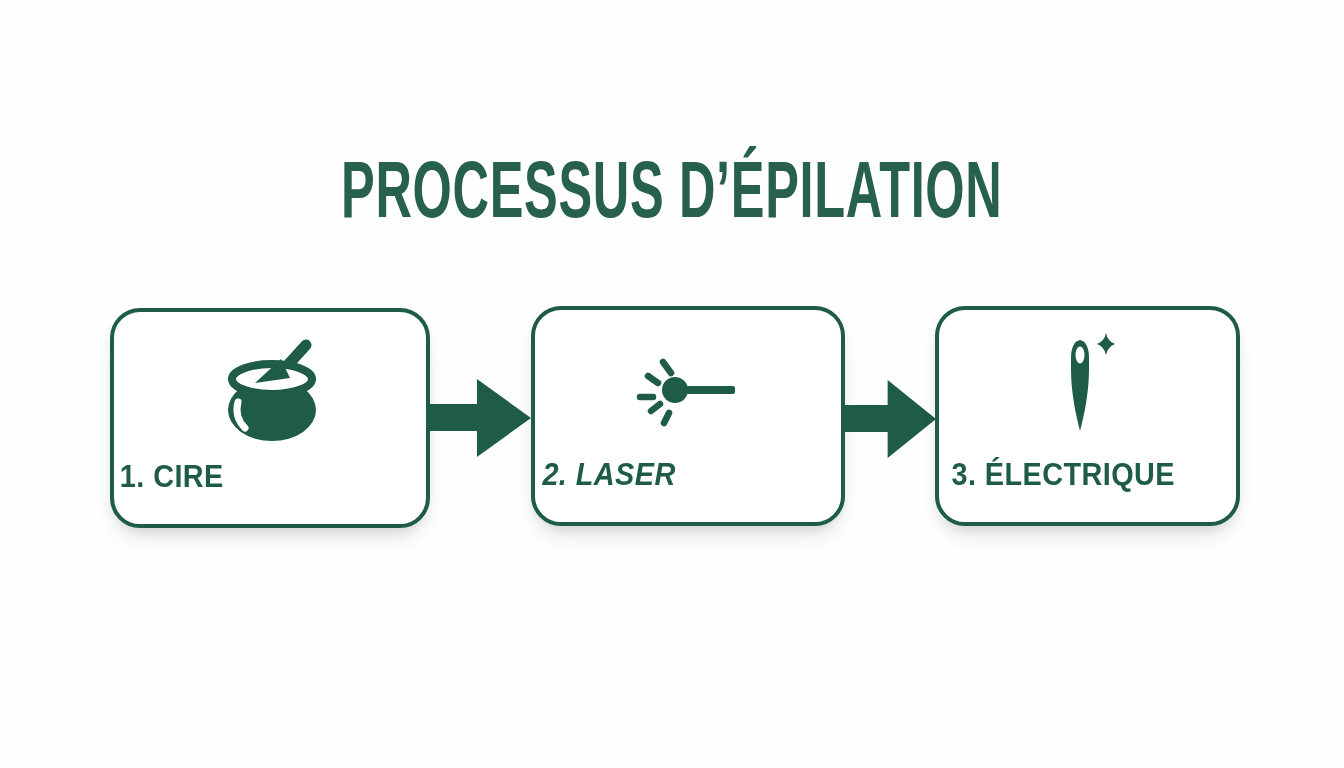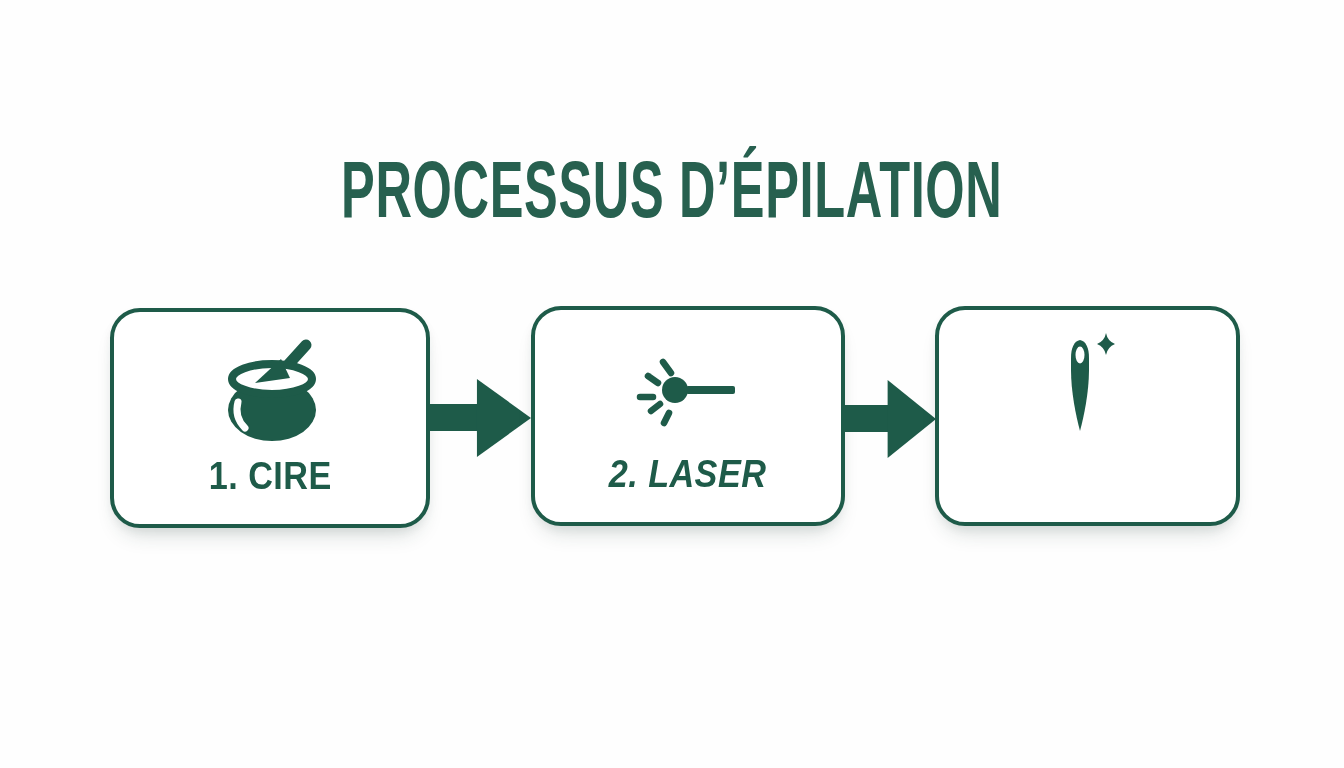"1. CIRE" .step-label { font-size: 38px -> 32px; text-align: center -> left }
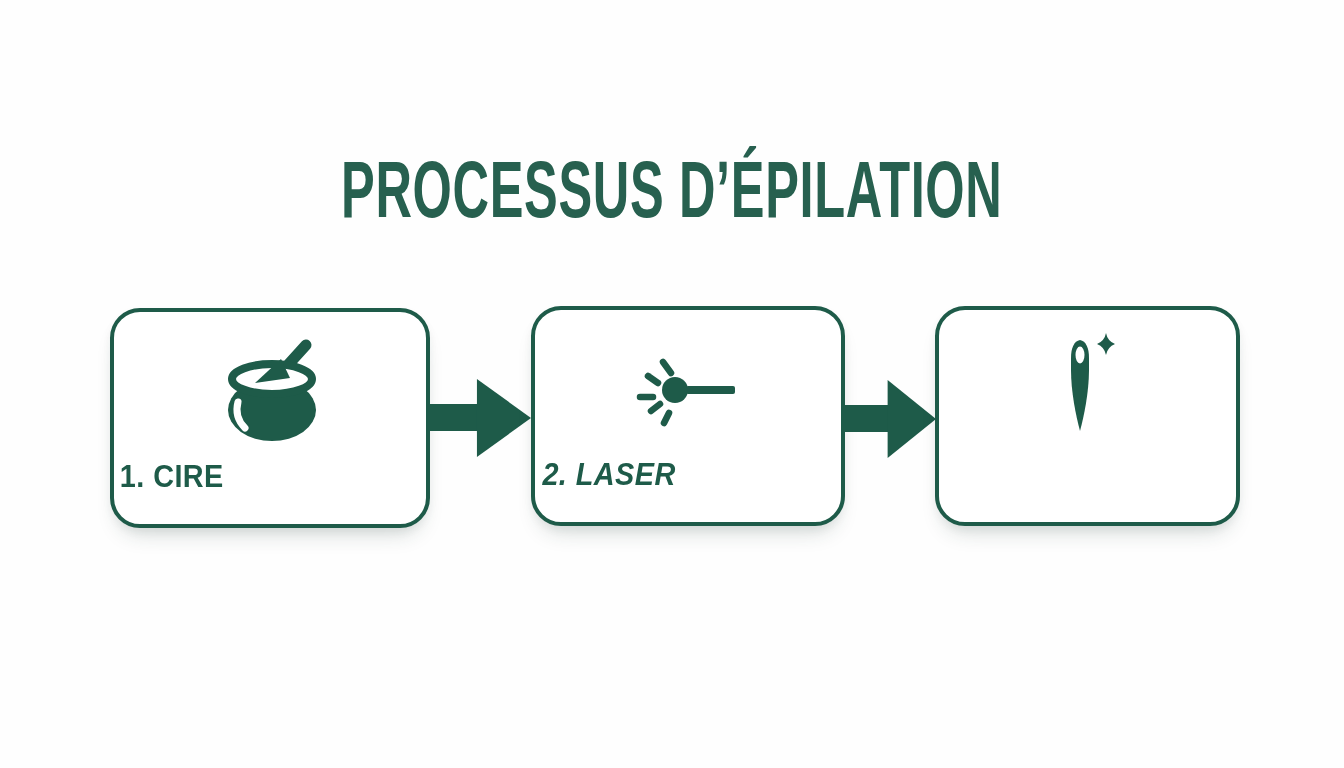"3. ÉLECTRIQUE" div.step-label { html: none -> <div><span>3. ÉLECTRIQUE</span></div> }
